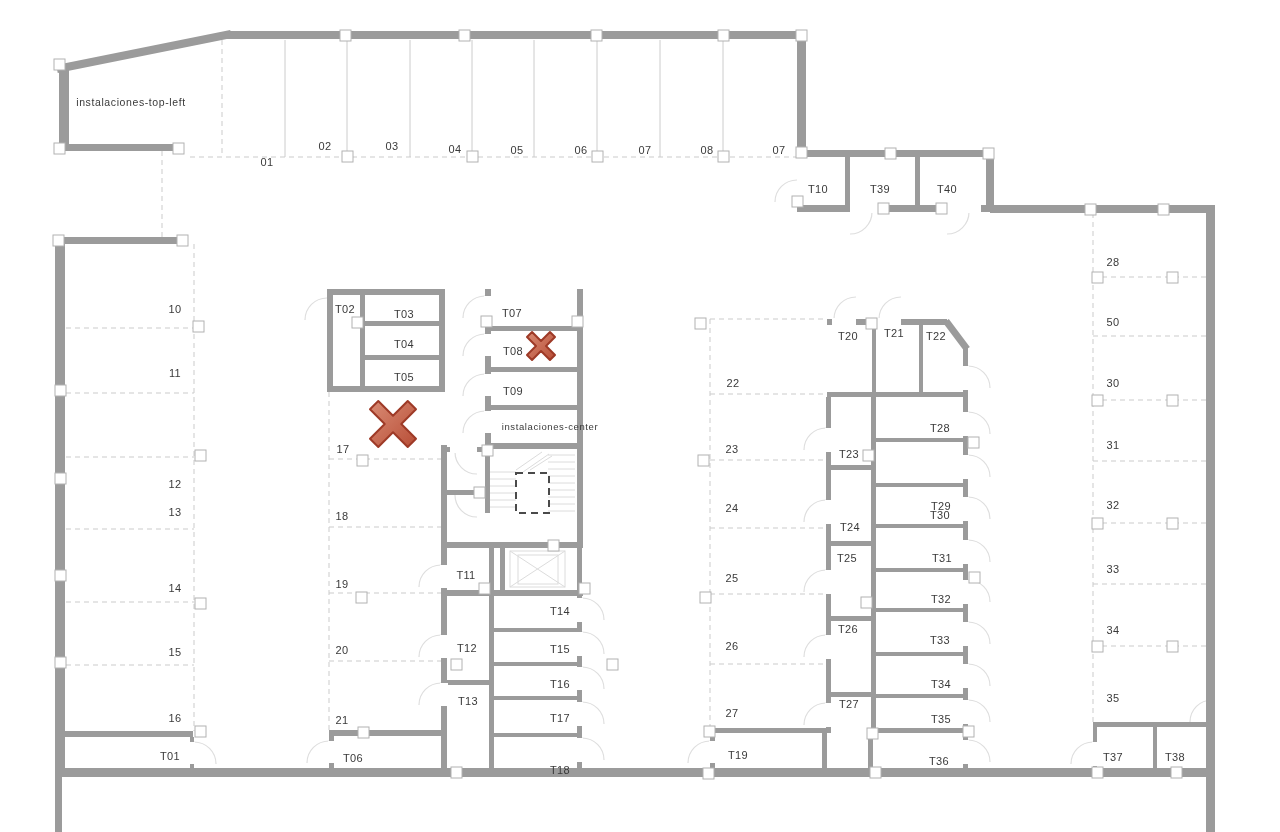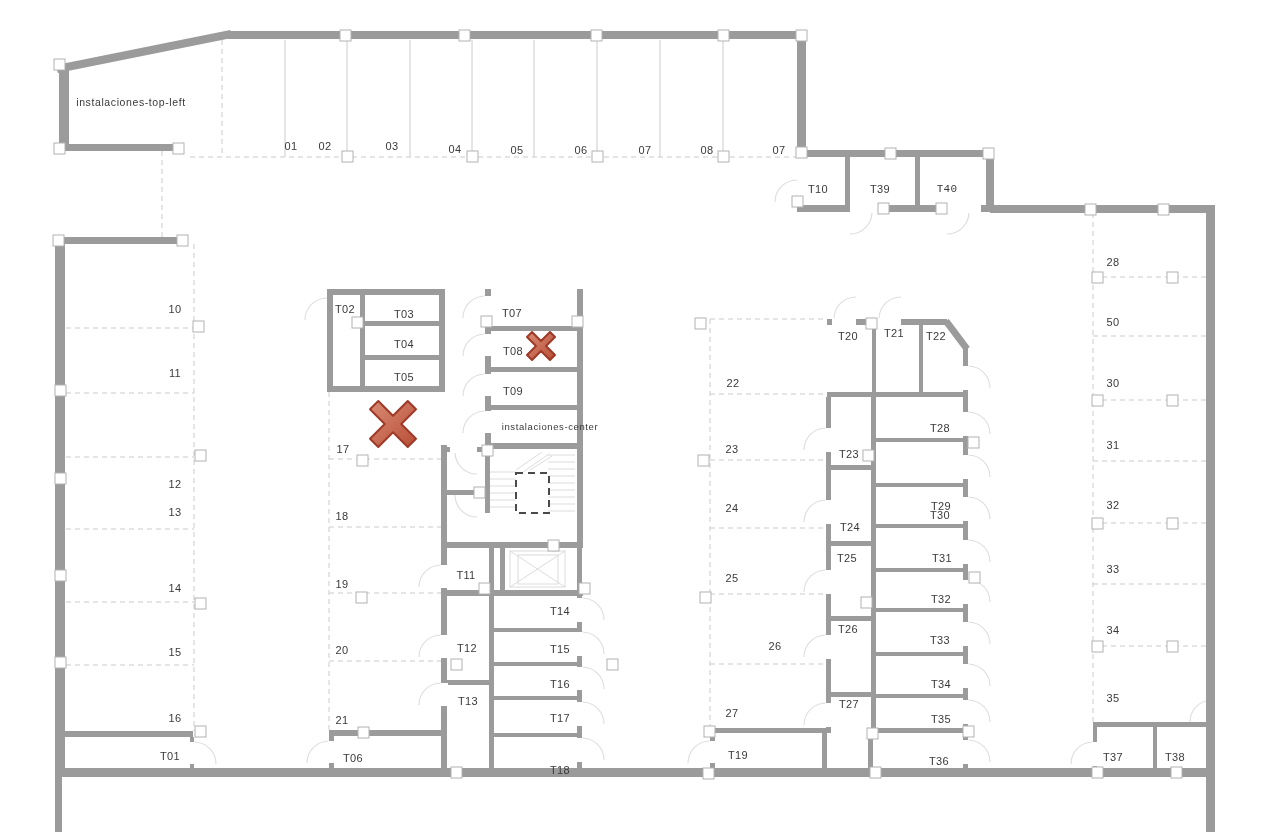"01" div.lbl { margin-left: 24px -> none; top: 146px -> 162px }
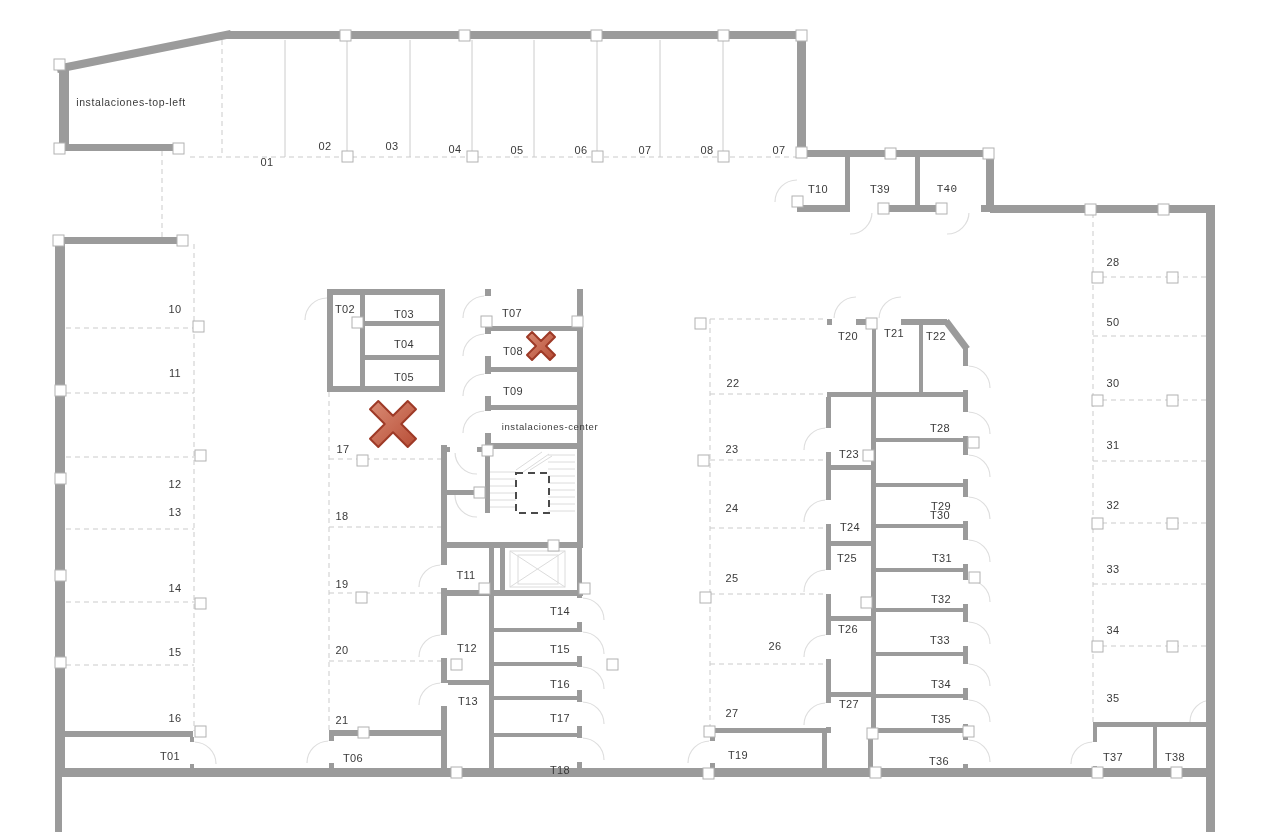"T40" div.lbl { font-family: Liberation Mono, monospace -> none }
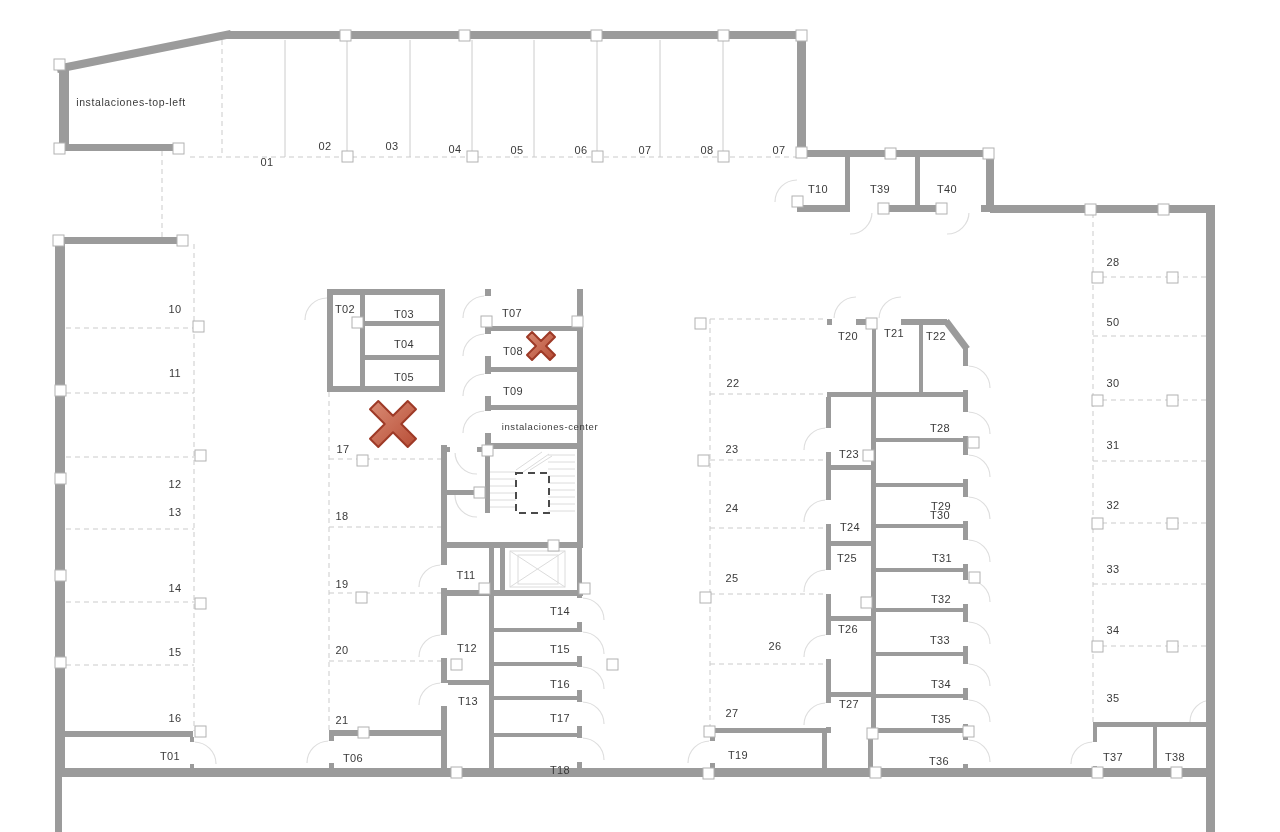"26" div.lbl { margin-left: 43px -> none }
